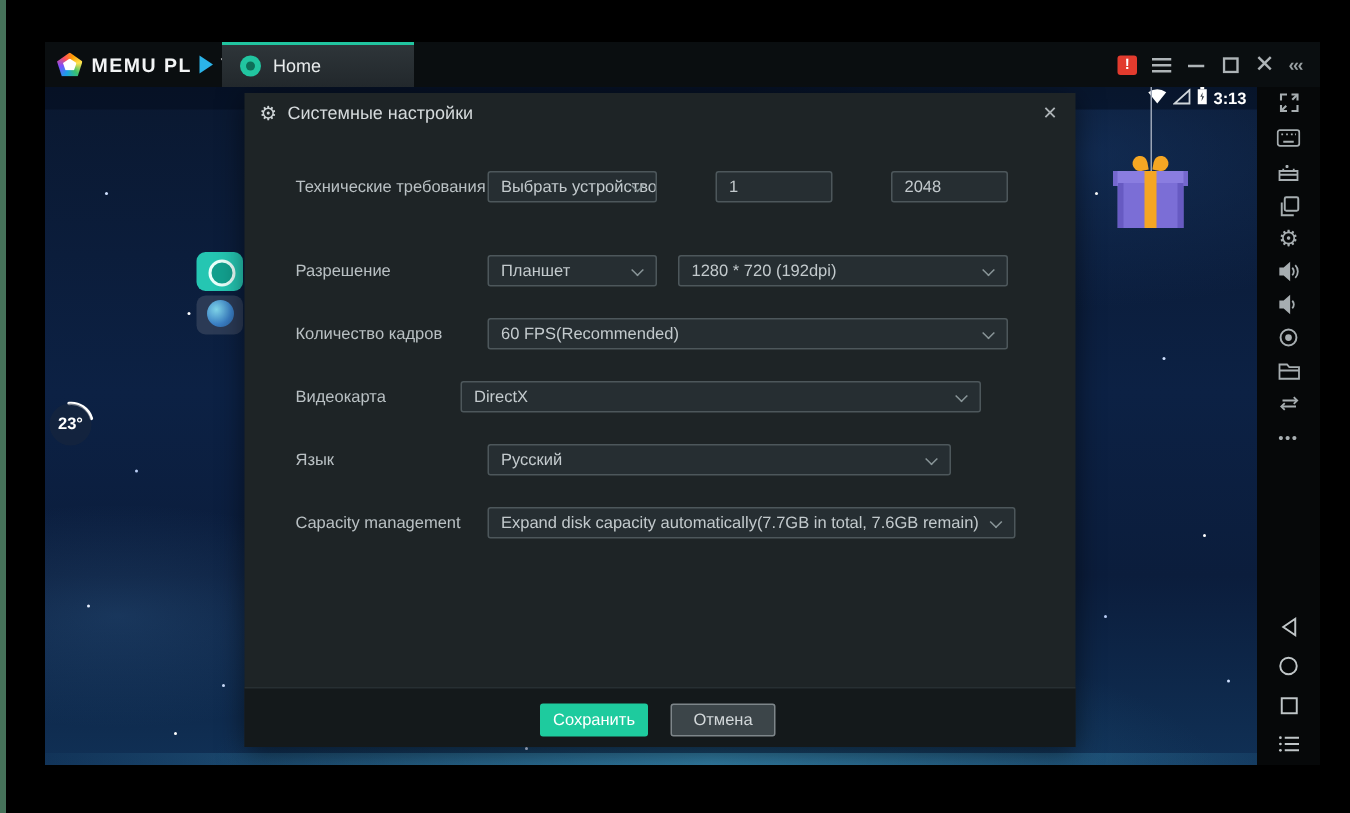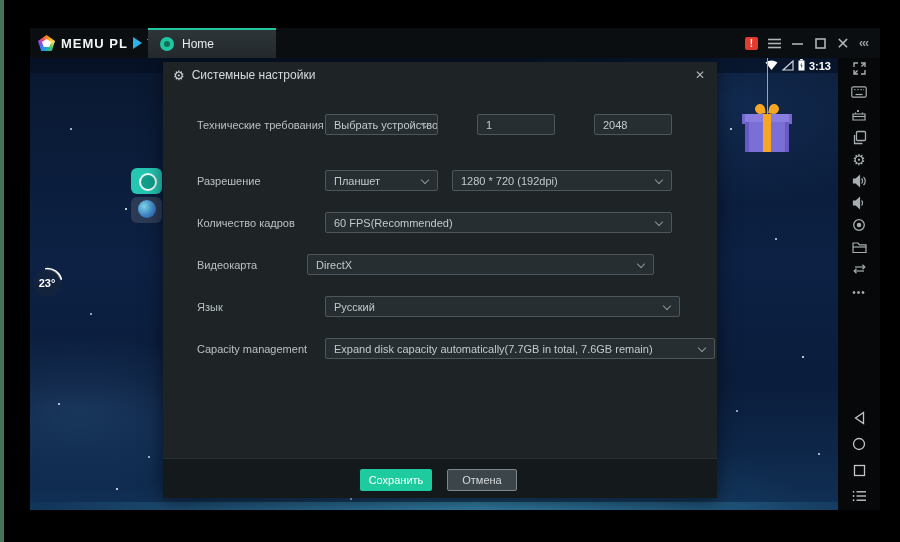"Русский" div.select { width: 355px -> 309px }
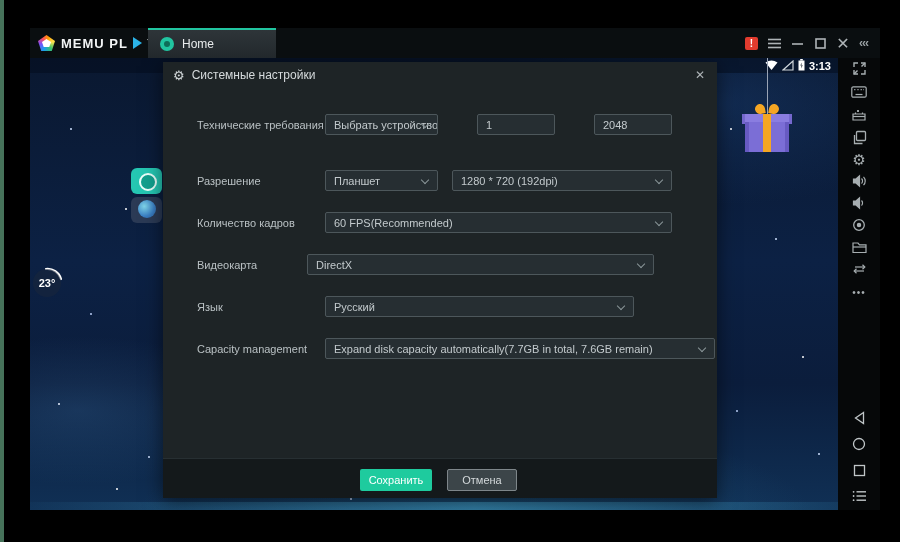"Expand disk capacity automatically(7.7GB" div.select { width: 390px -> 352px }
